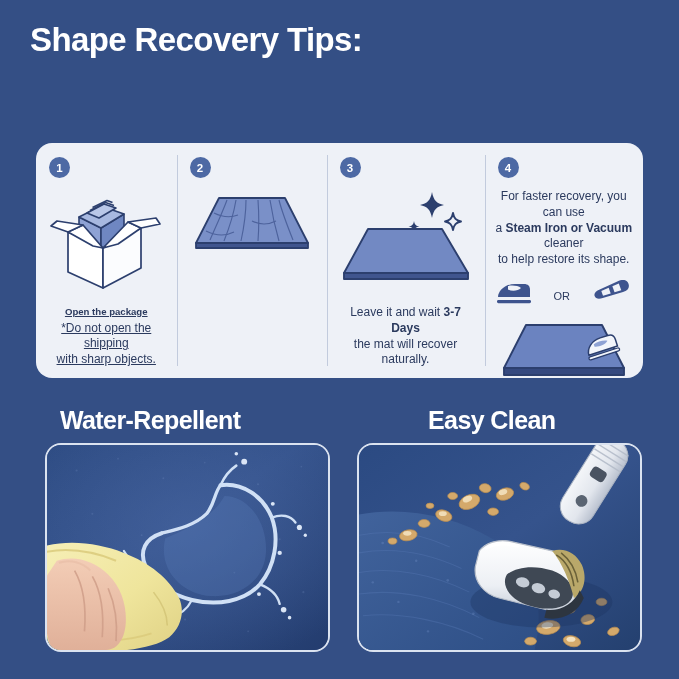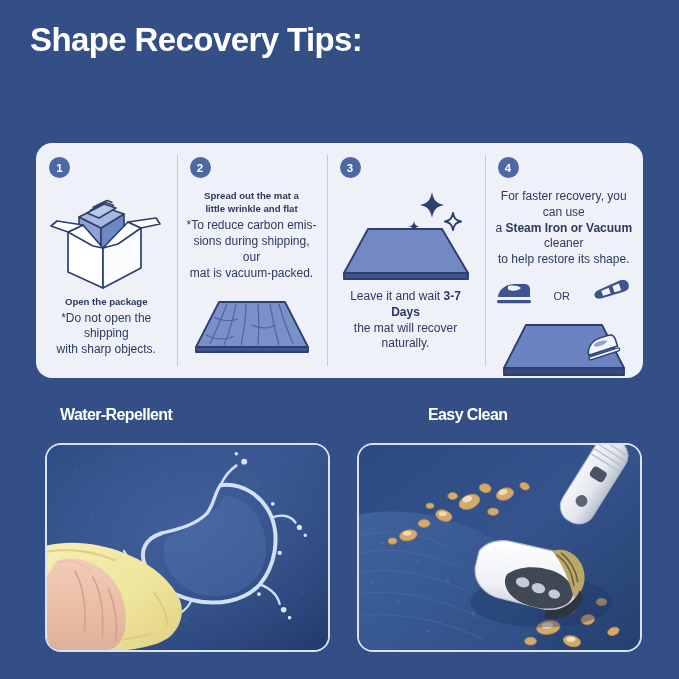"Spread out the mat a" div.step-text { html: <div> <div>Spread out the mat a</div> <div>little wrinkle and flat</div> <div>*To reduce carbon emis-</div> <div>sions during shipping, our</div> <div>mat is vacuum-packed.</div> </div> -> none }
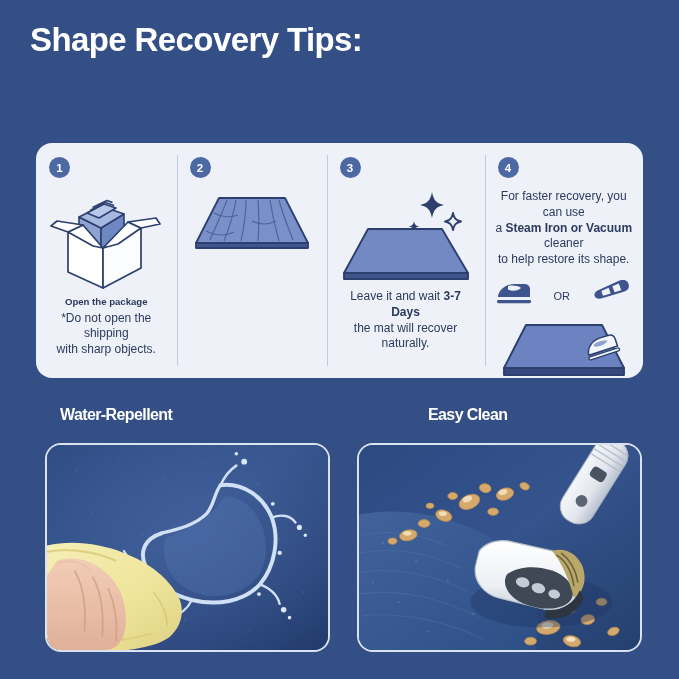"Open the package" div.step-text { margin-top: 4px -> 14px; text-decoration: none -> underline }
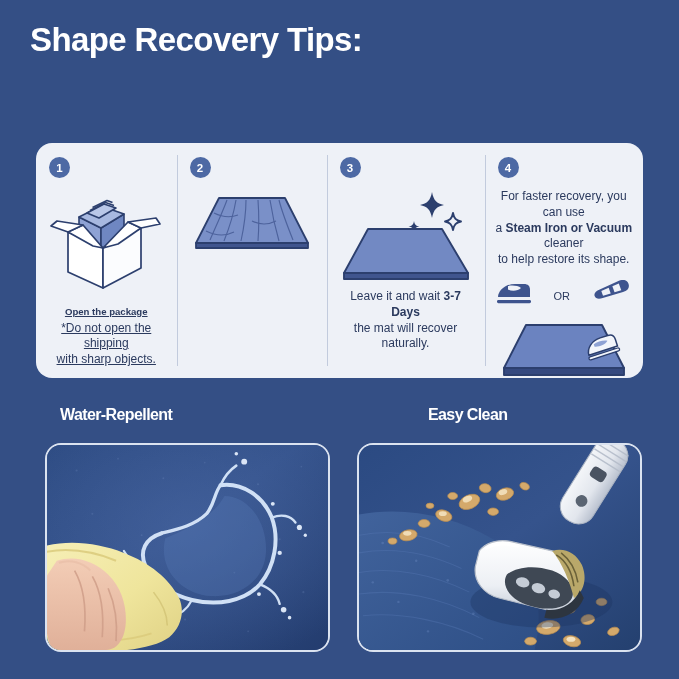"Leave it and wait 3-7" div.step-text { margin-top: 0 -> 16px }
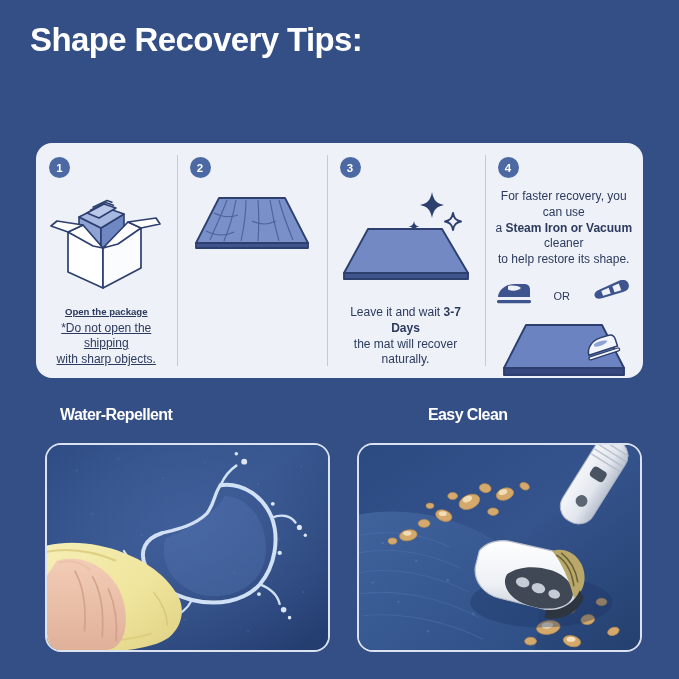"Water-Repellent" .feat-title { font-size: 16px -> 25px }
